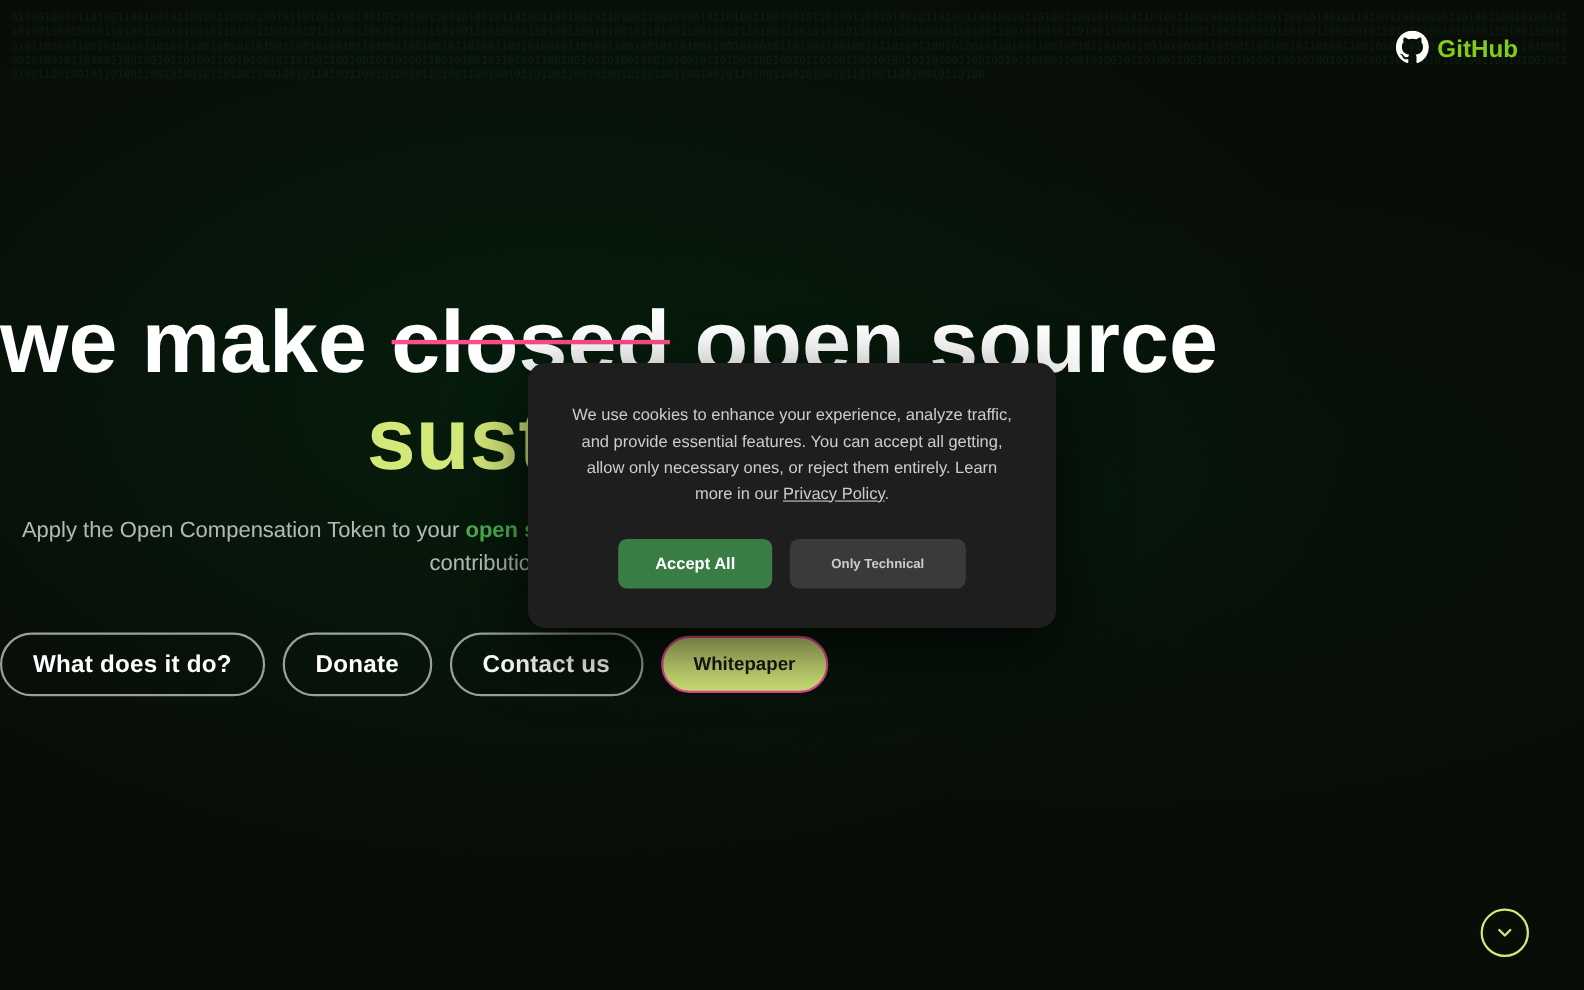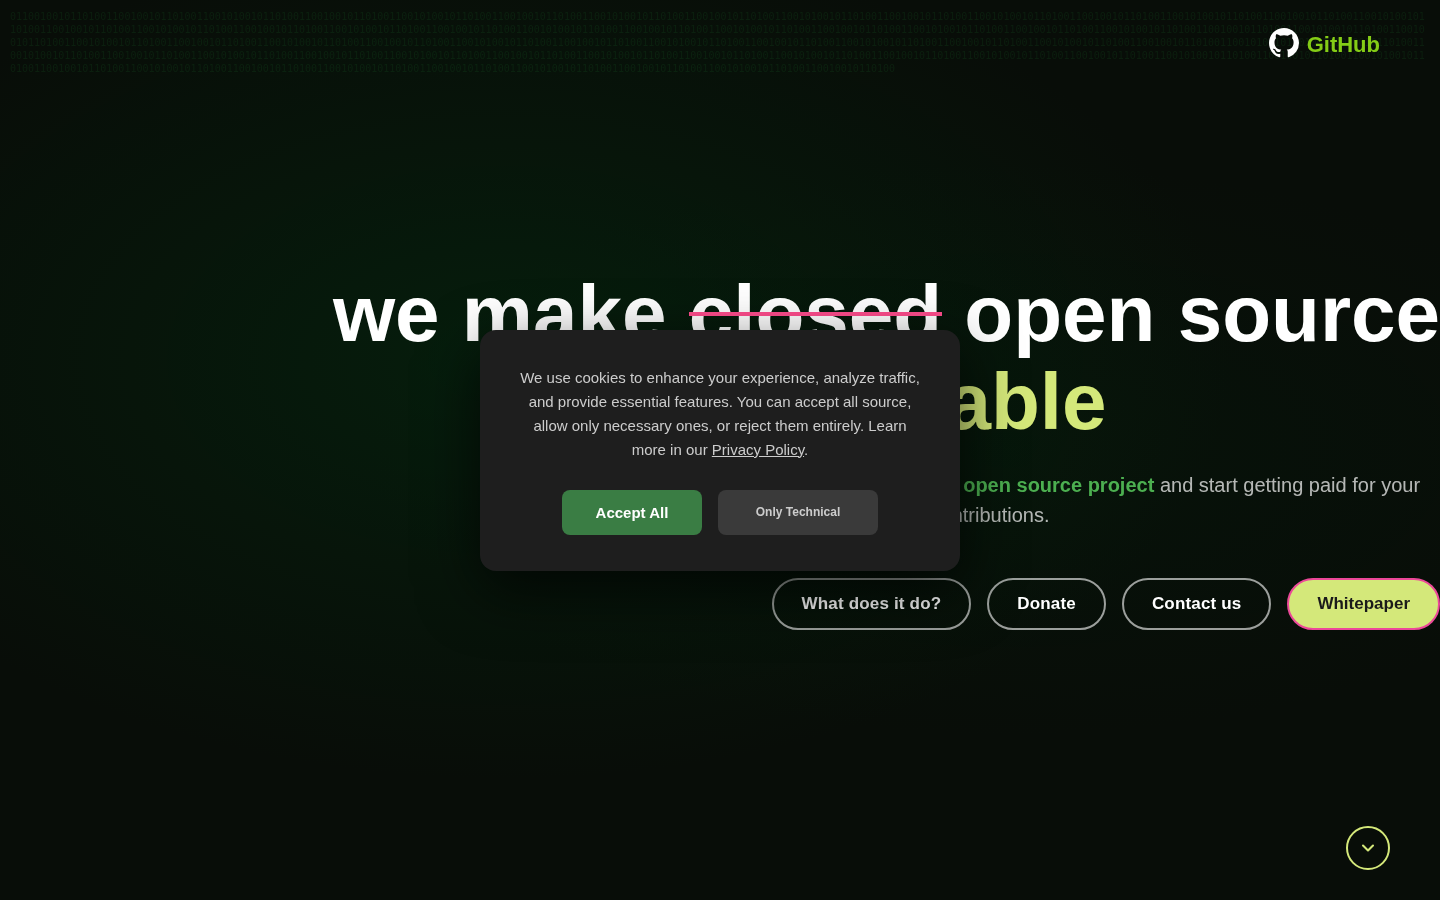"we make closed open source" .hero { align-items: flex-end -> flex-start }
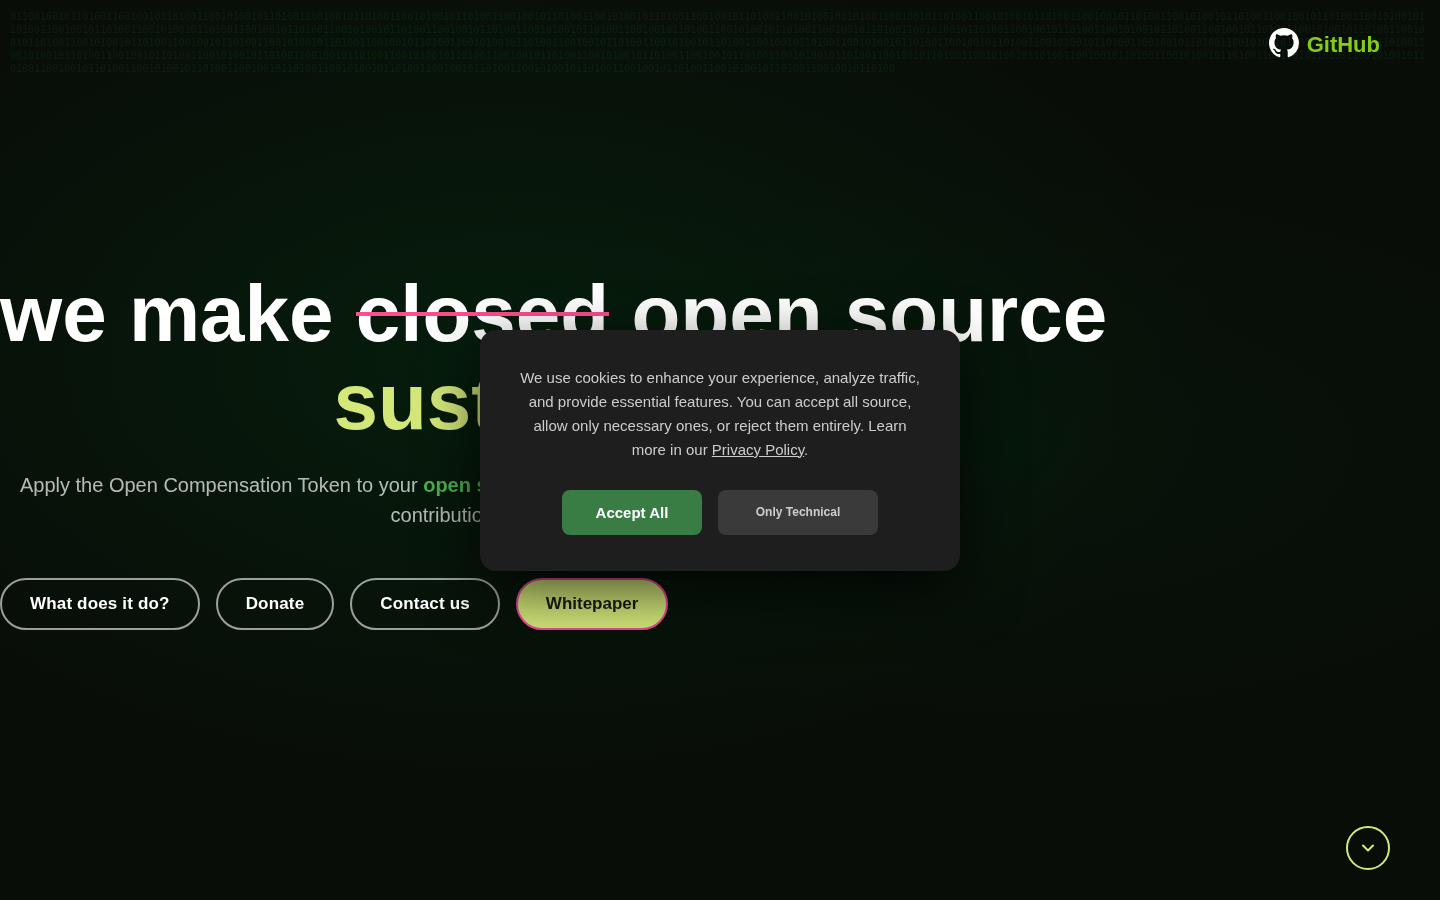"We use cookies to enhance" span { text: source -> getting }
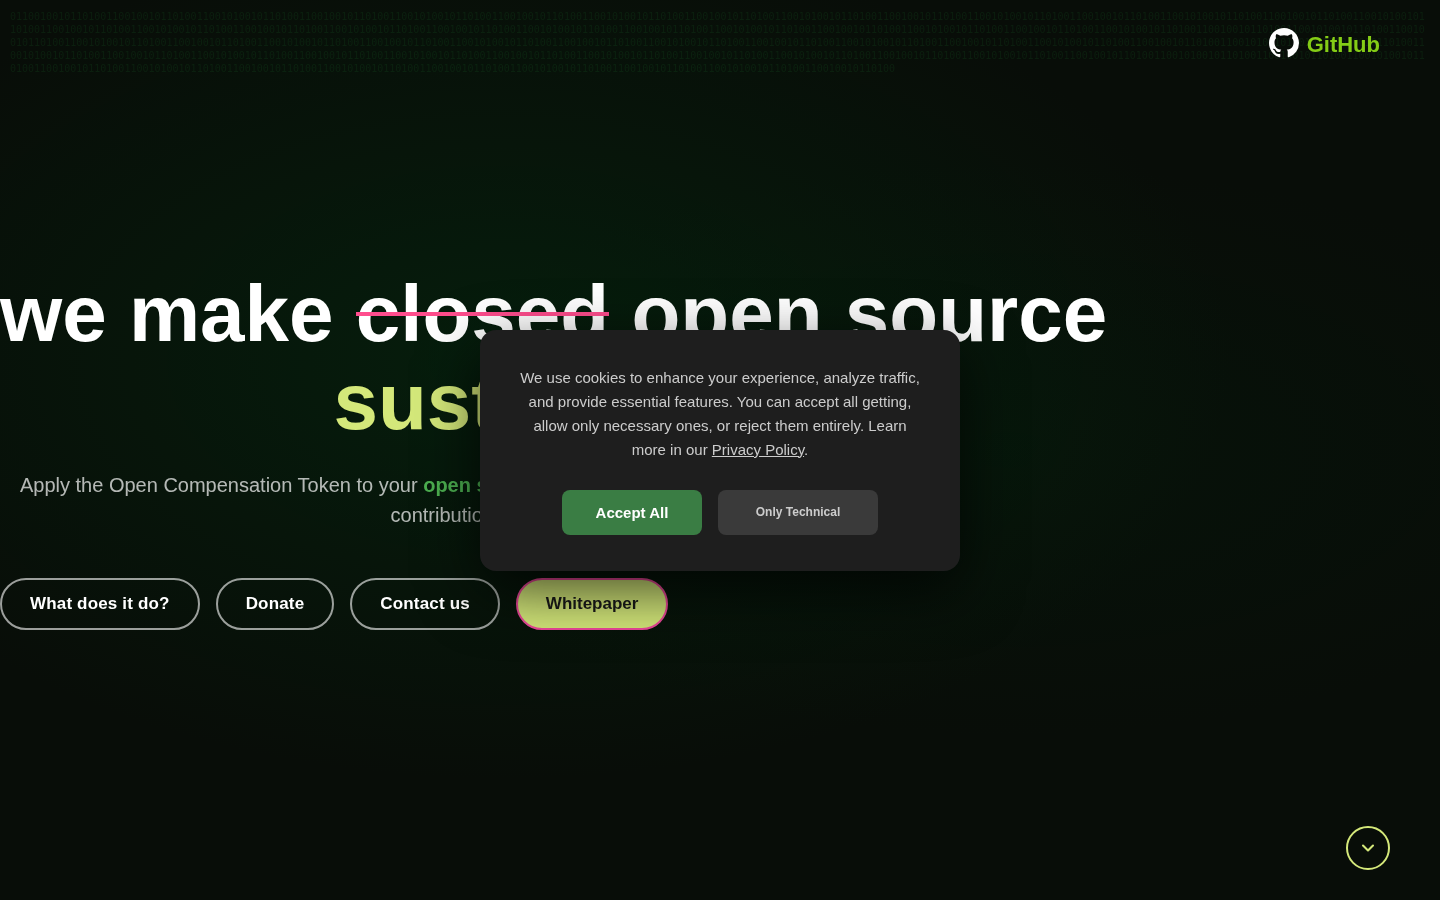"What does it do?" .btn-outline { font-size: 17px -> 22px }
